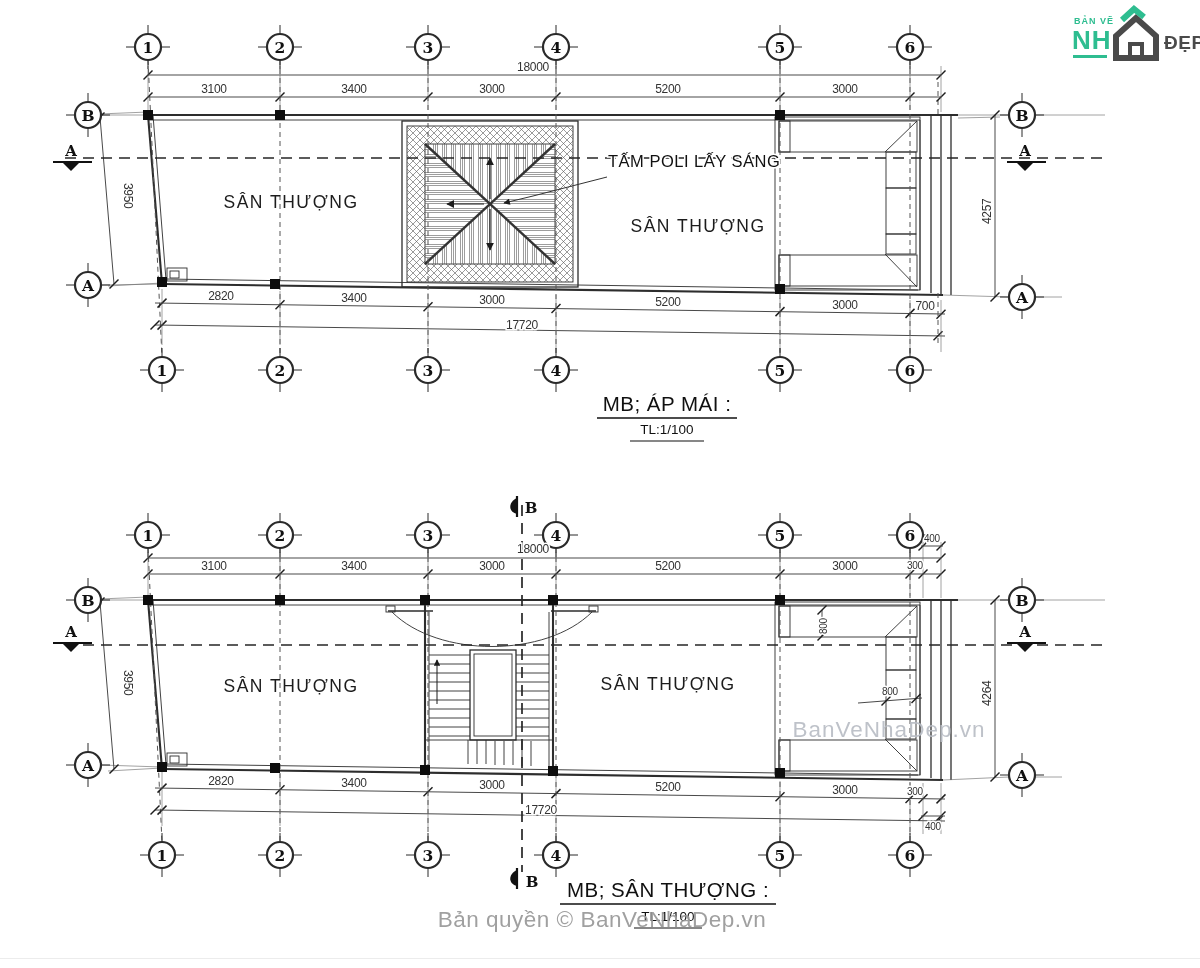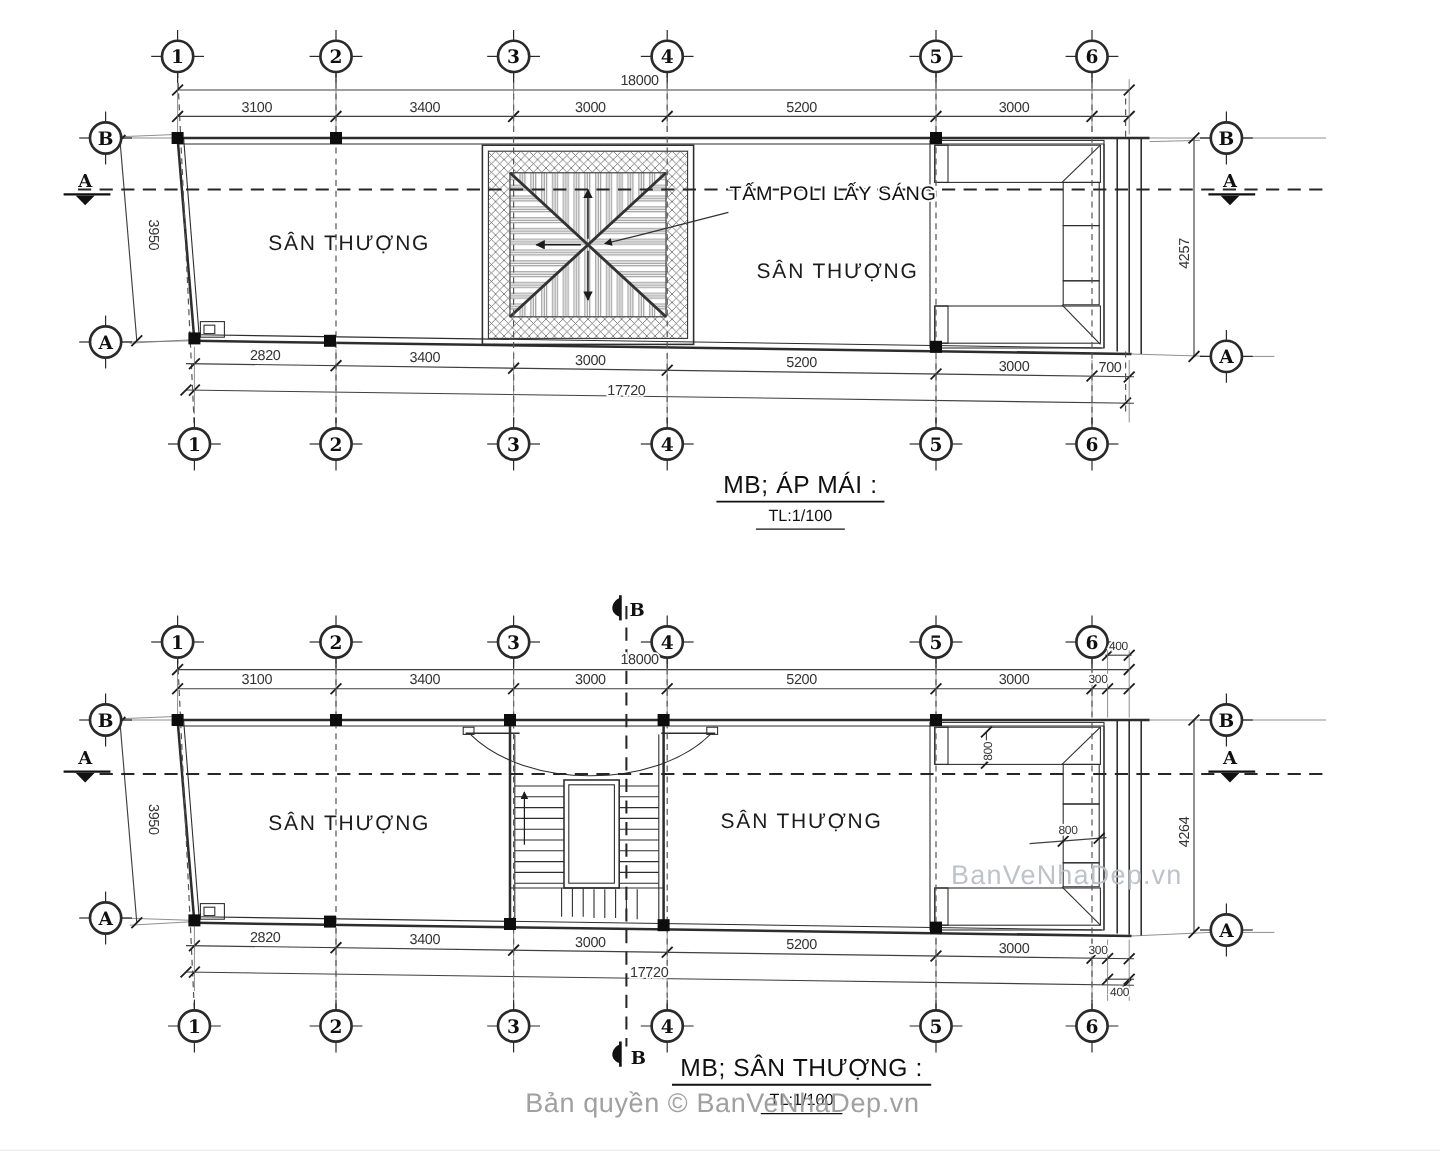"BẢN VẼ" div { html: none -> <div> <span>BẢN VẼ</span> <span>NH</span> <svg> <path></path> <path></path> <path></path> </svg> <span>ĐẸP</span> <span></span> </div> }
